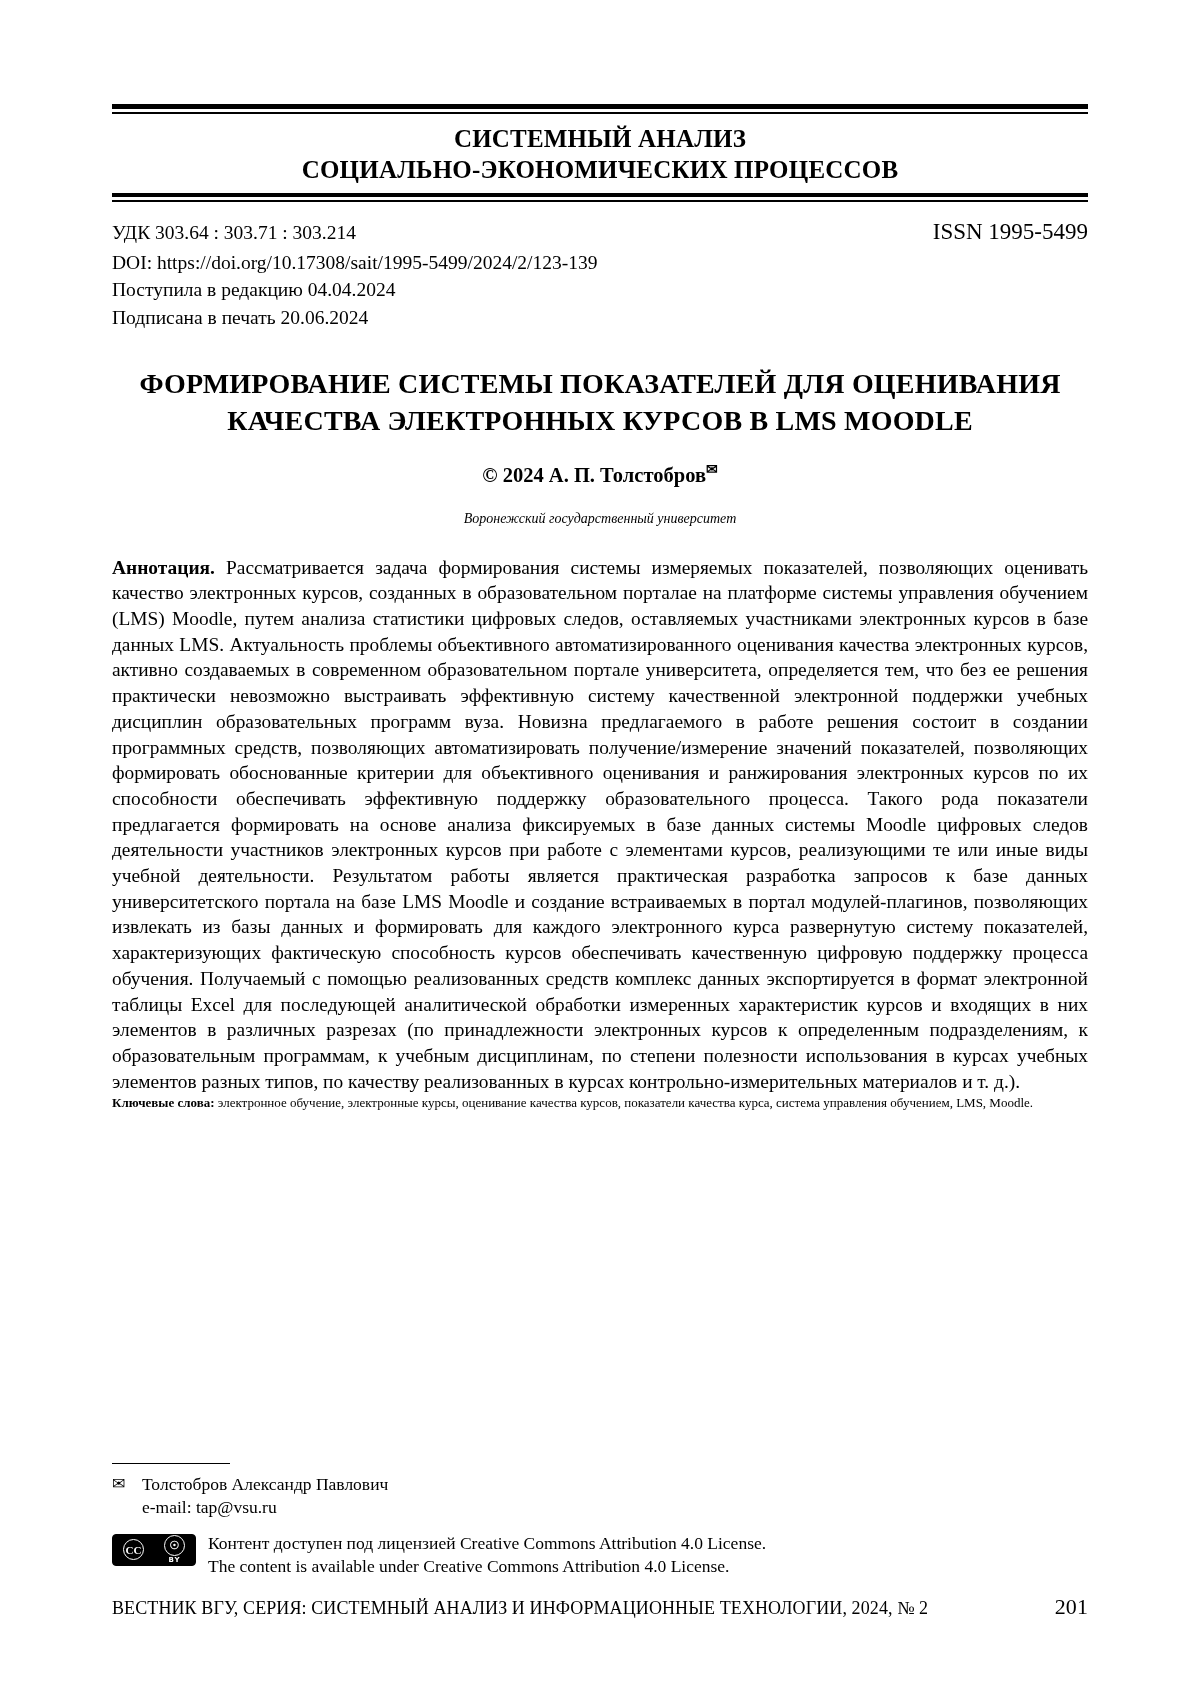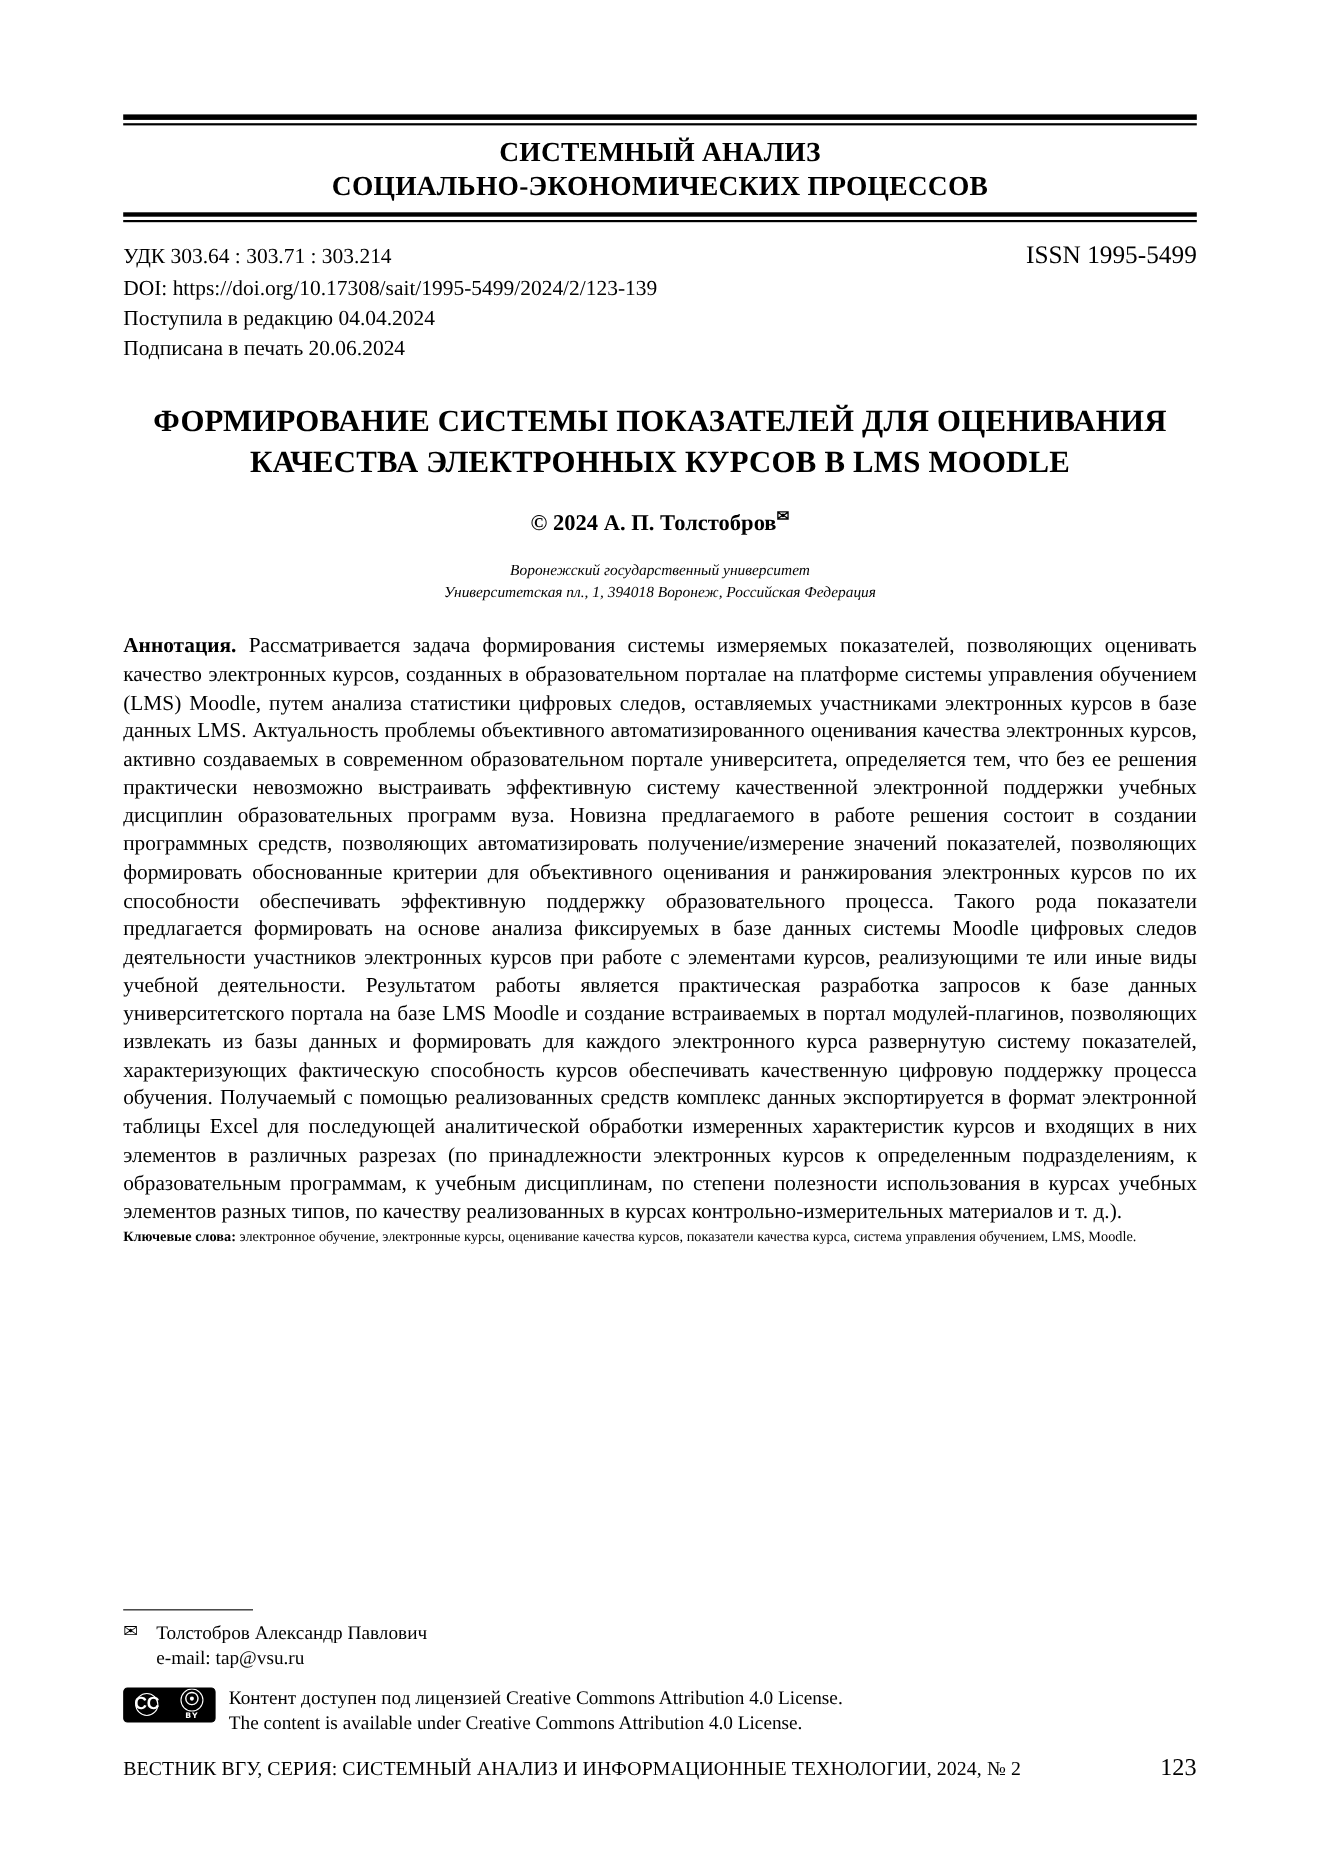"Университетская пл., 1, 394018 Воронеж," div { html: <div>Университетская пл., 1, 394018 Воронеж, Российская Федерация</div> -> none }
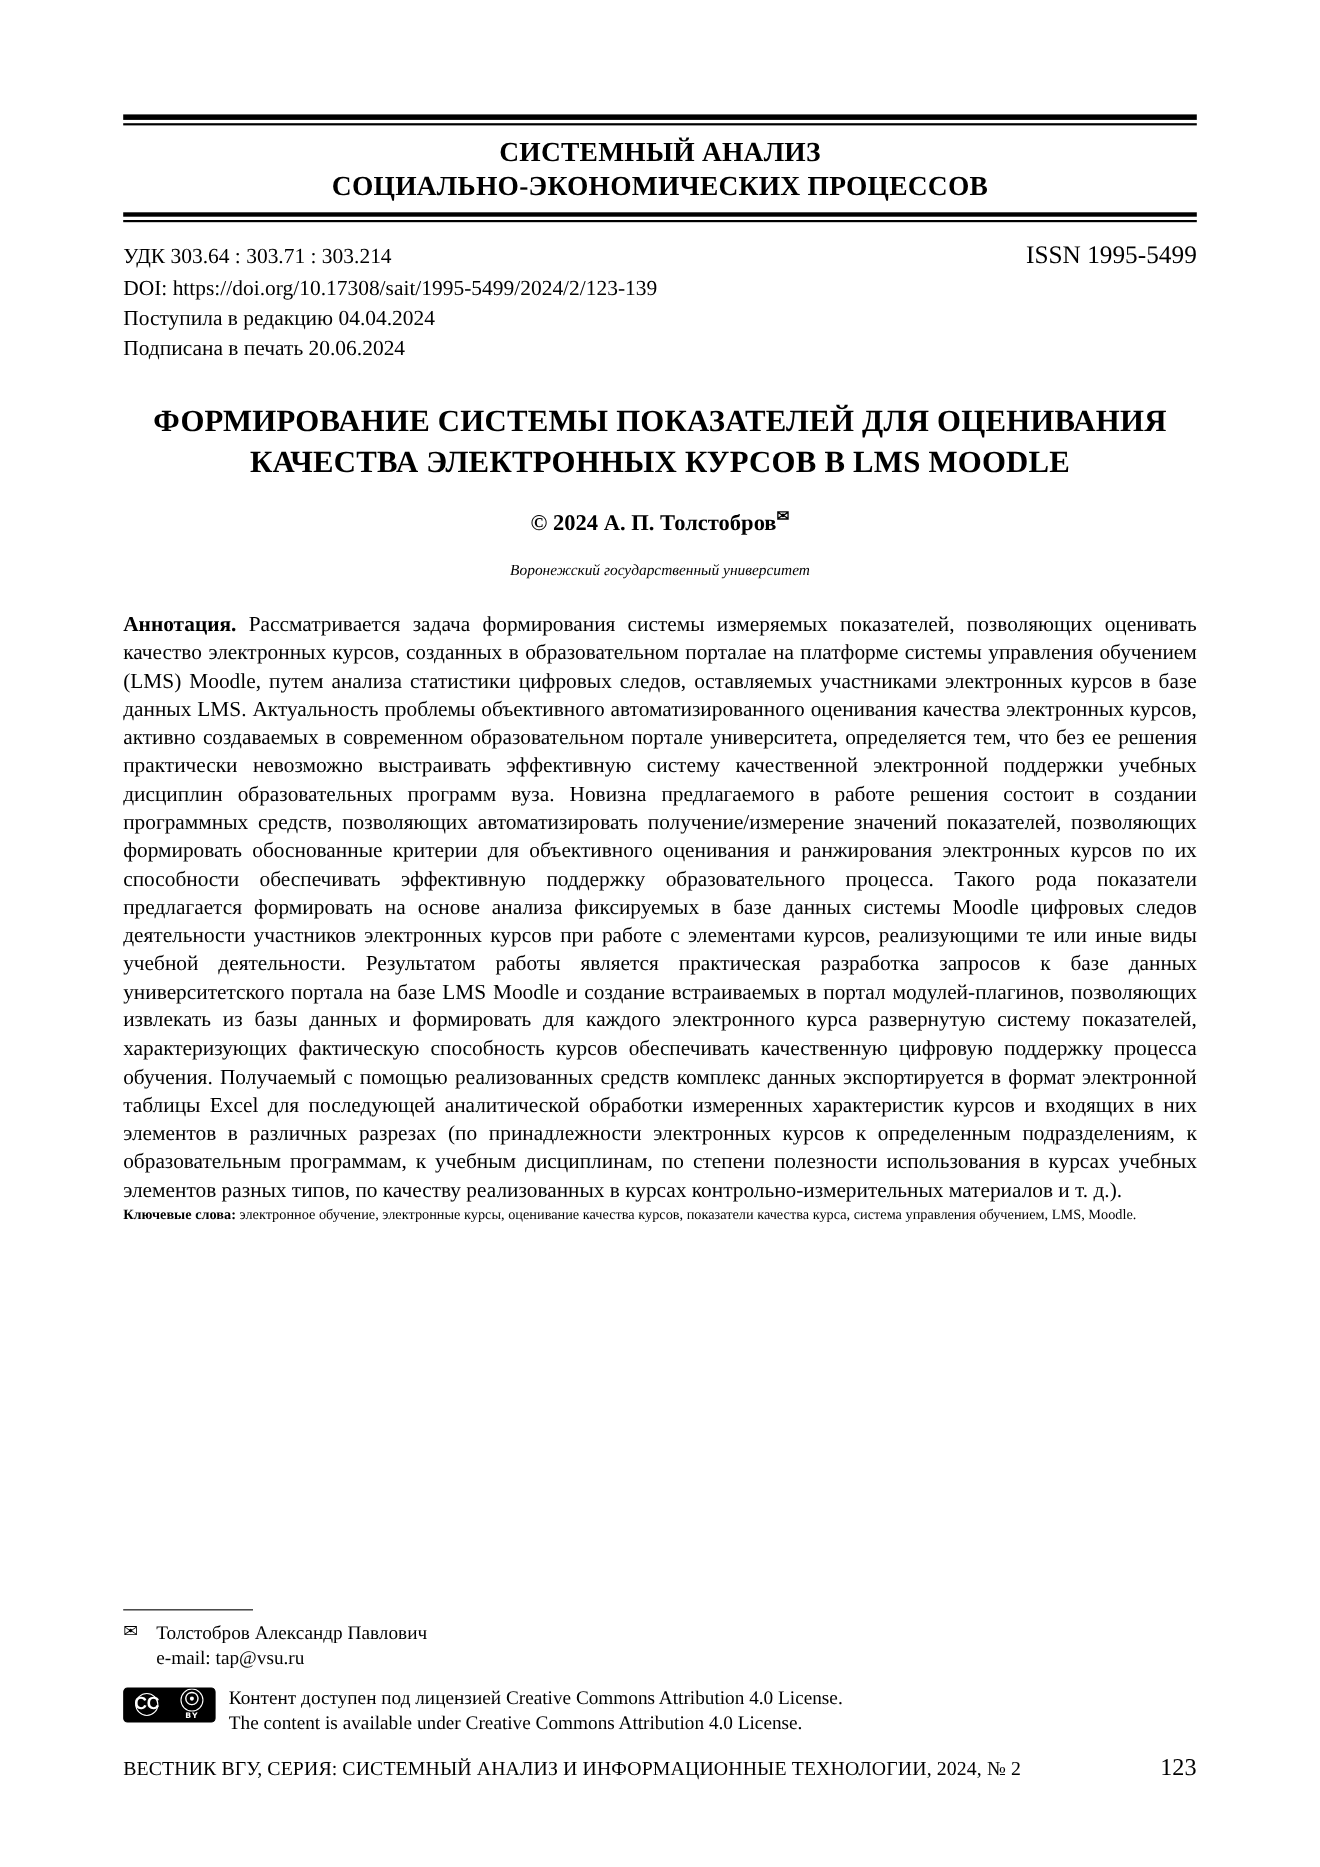"CC" .cc-circle { font-family: Liberation Sans, sans-serif -> Liberation Serif, serif; font-size: 16px -> 11px }
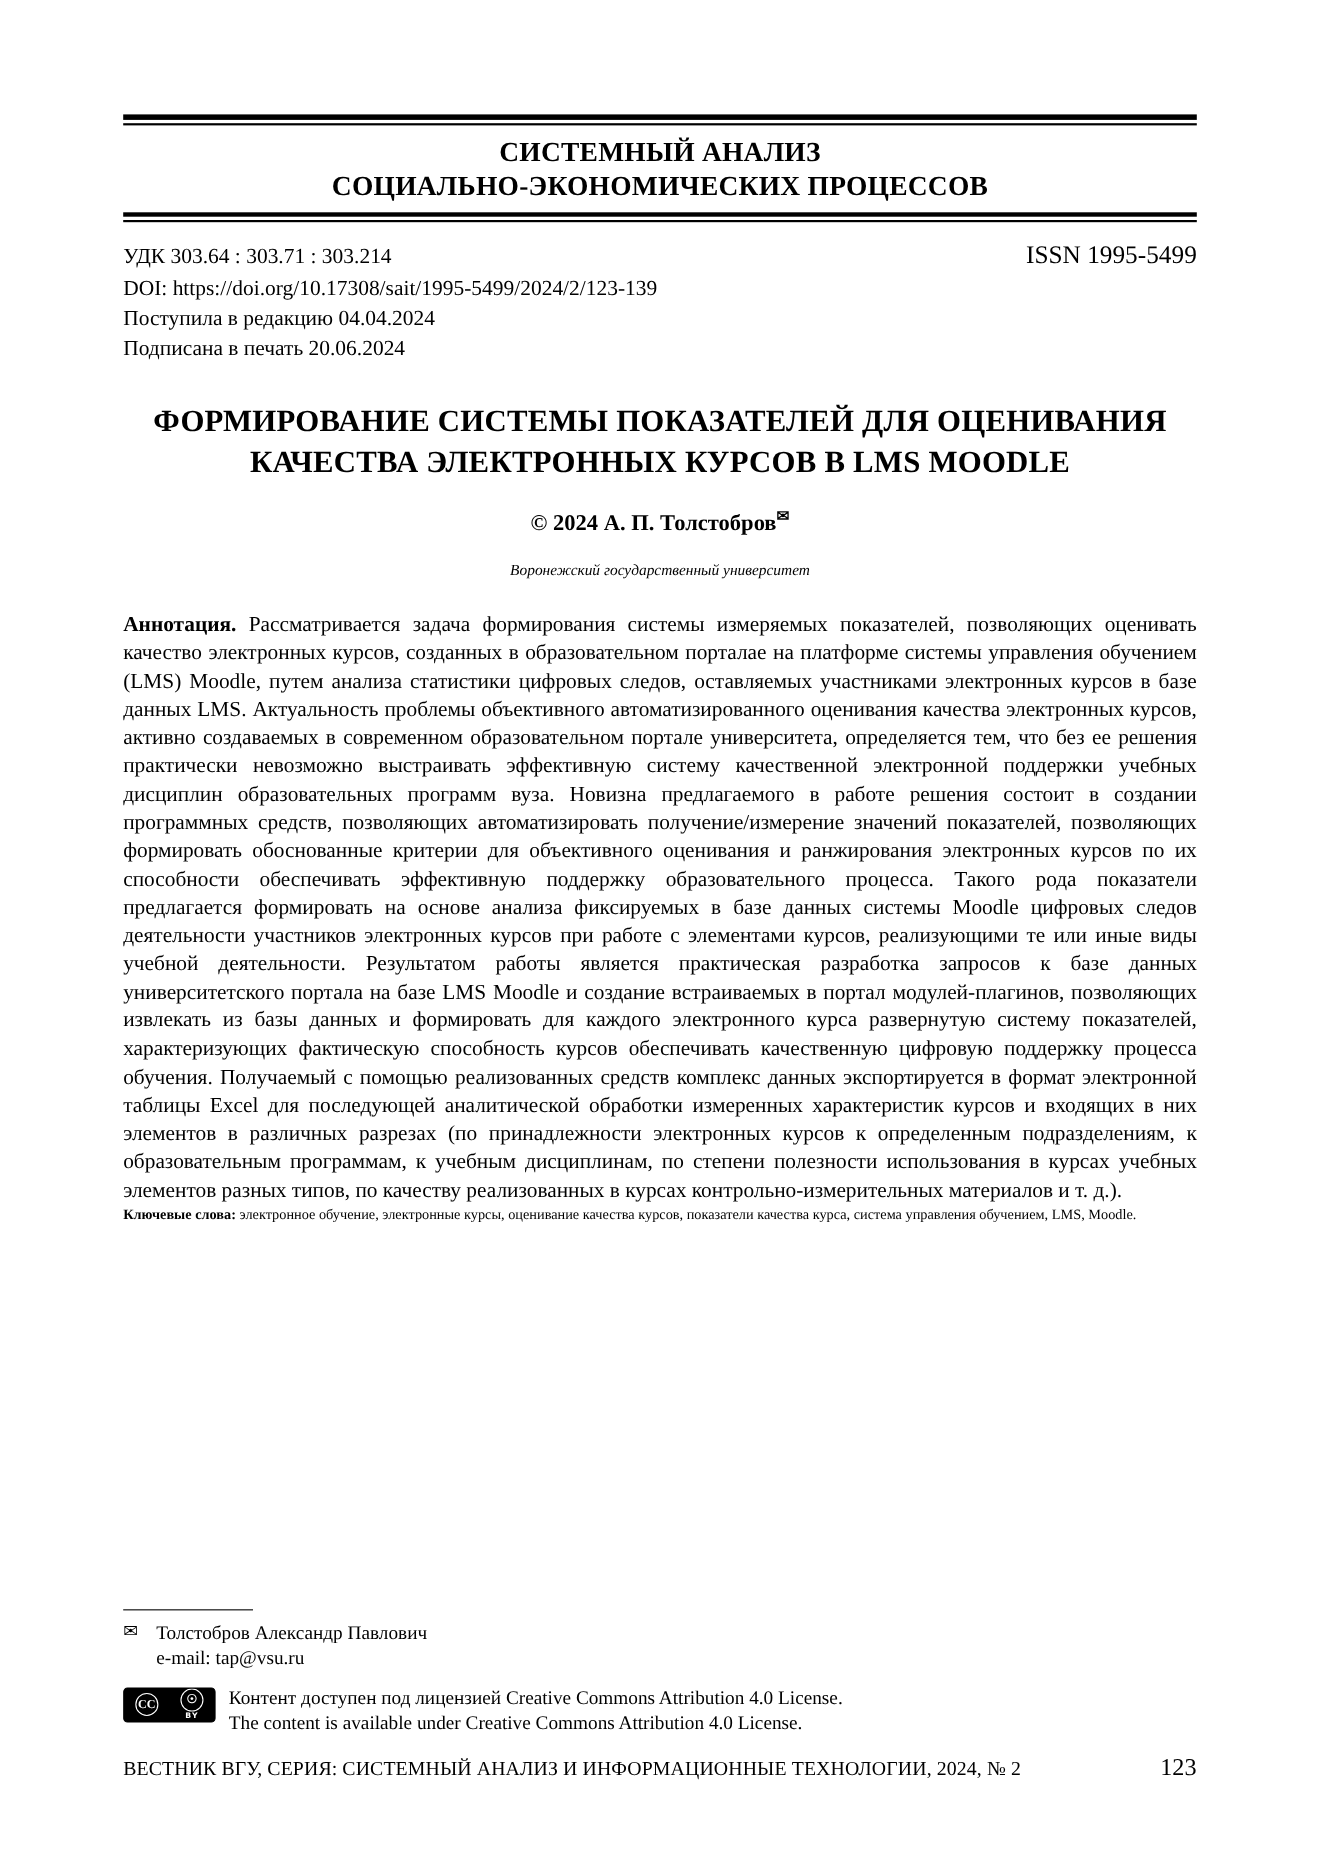"123" span.page-no { text: 123 -> 201 }
